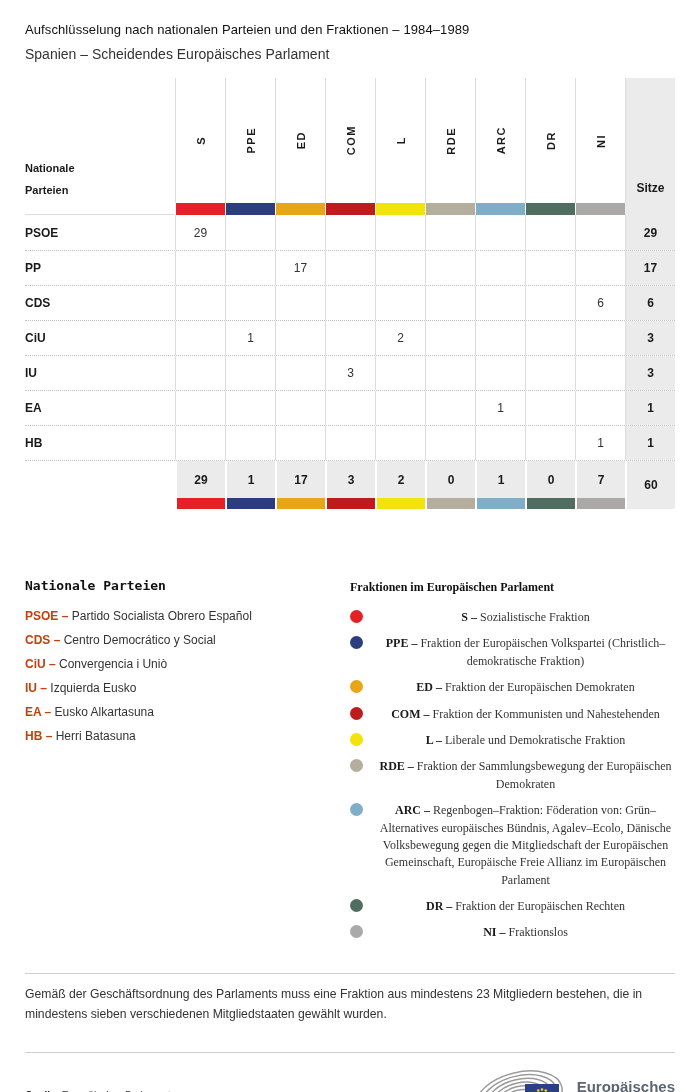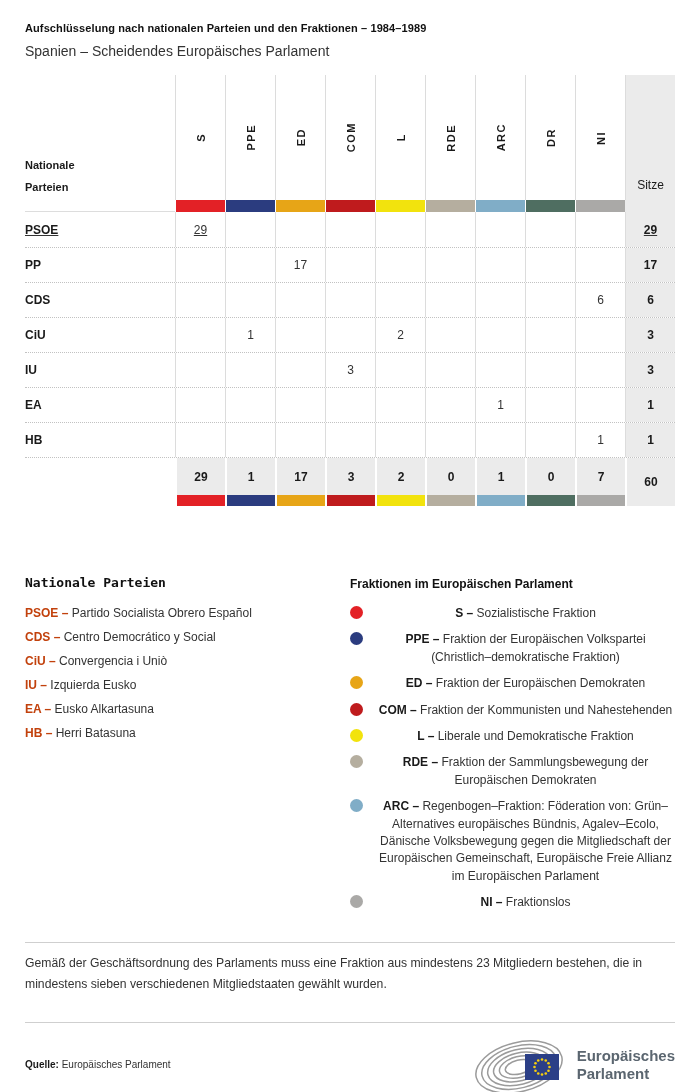"Aufschlüsselung nach nationalen Parteien" .page-title { font-size: 11px -> 13px; font-weight: bold -> normal }
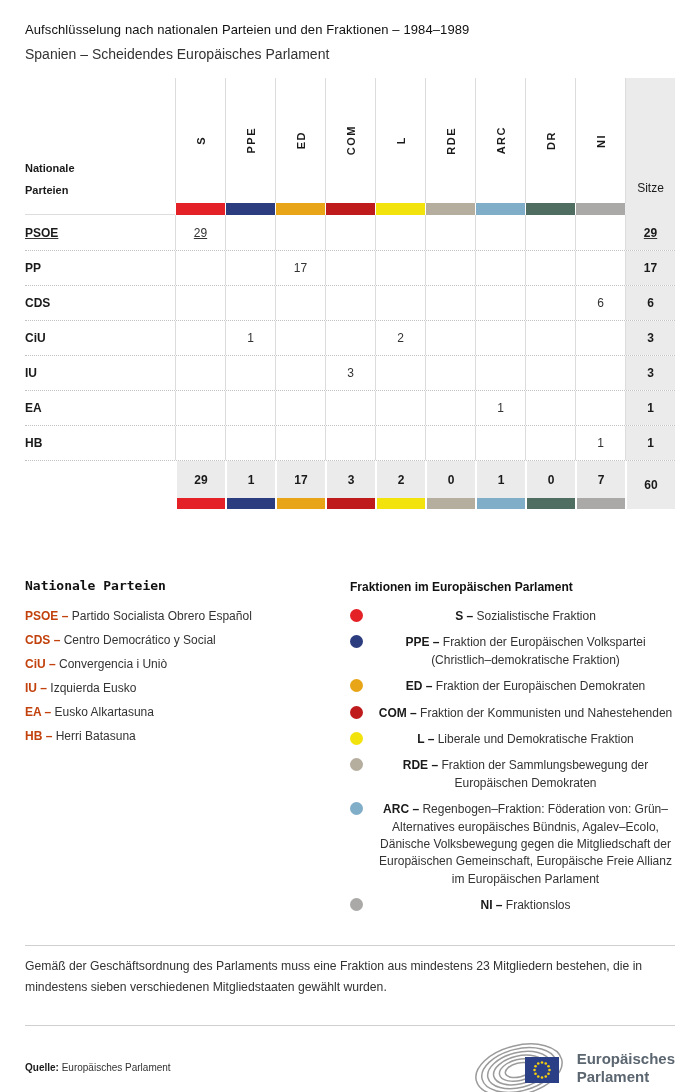"Sitze" .seats-h { font-weight: normal -> bold }
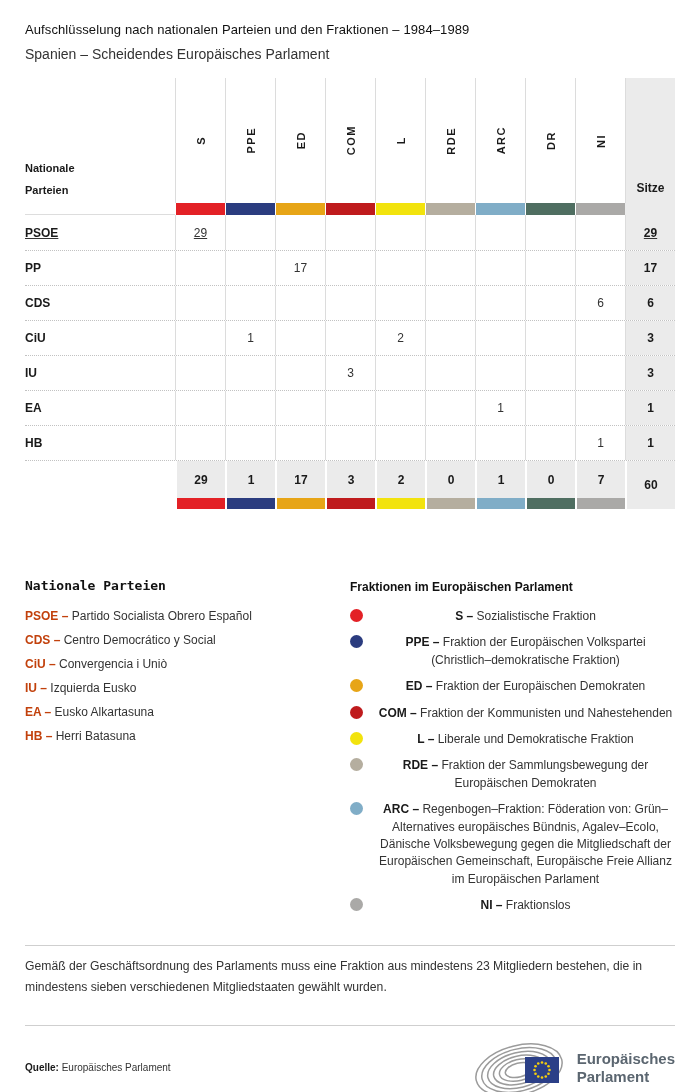"PSOE" .t-row.first { text-decoration: underline -> none }
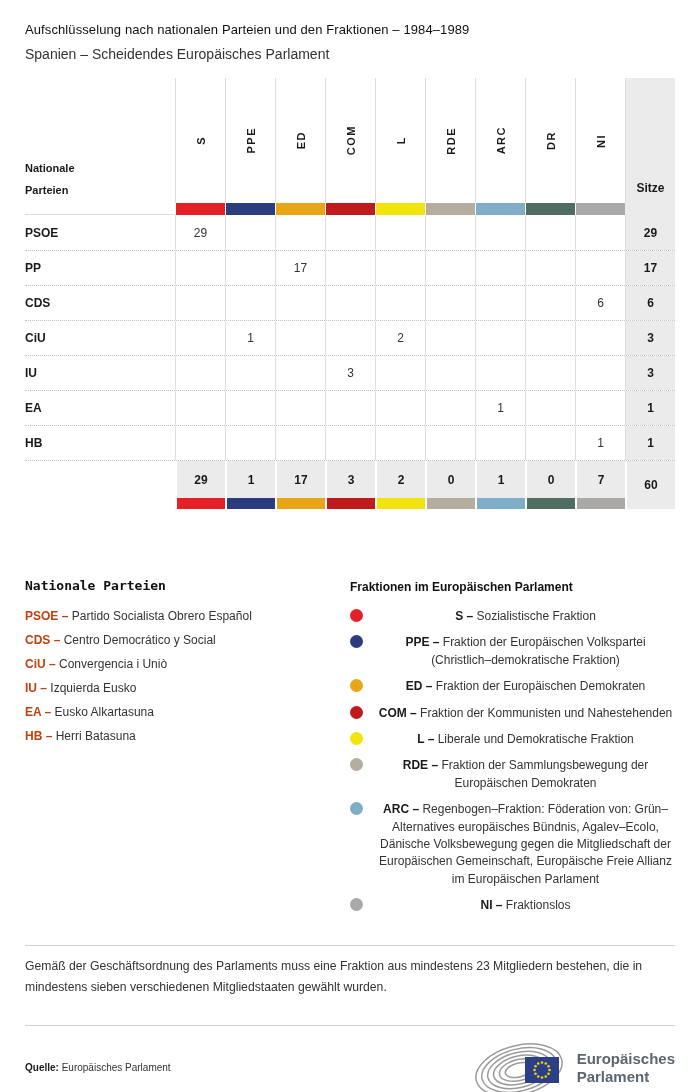"Fraktionen im Europäischen Parlament" .leg-right { font-family: none -> Liberation Serif, serif }
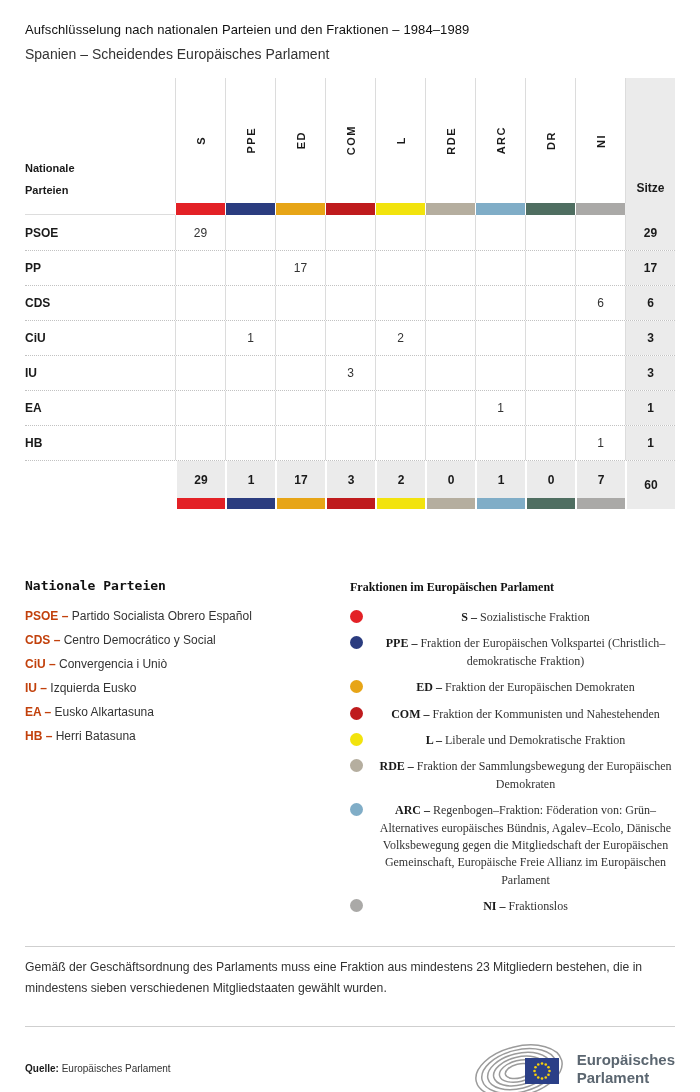"DR – Fraktion der Europäischen" div.group-item { html: none -> <div> <span></span> <div><b>DR –</b> <span>Fraktion der Europäischen Rechten</span></div> </div> }
